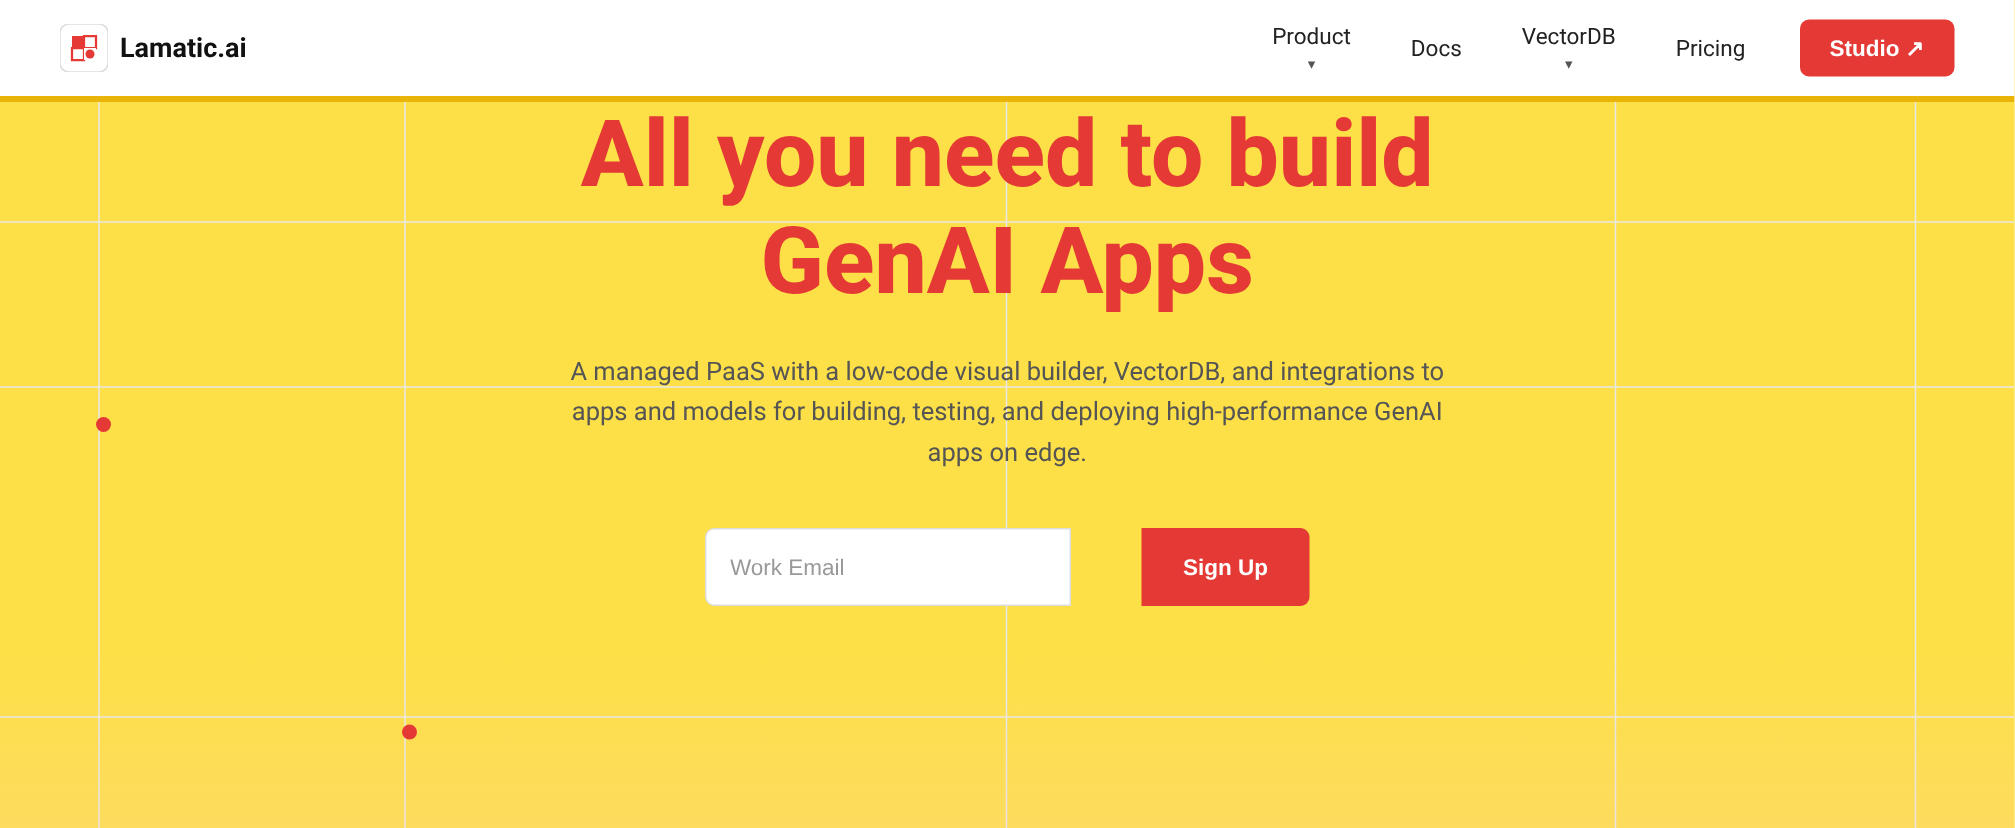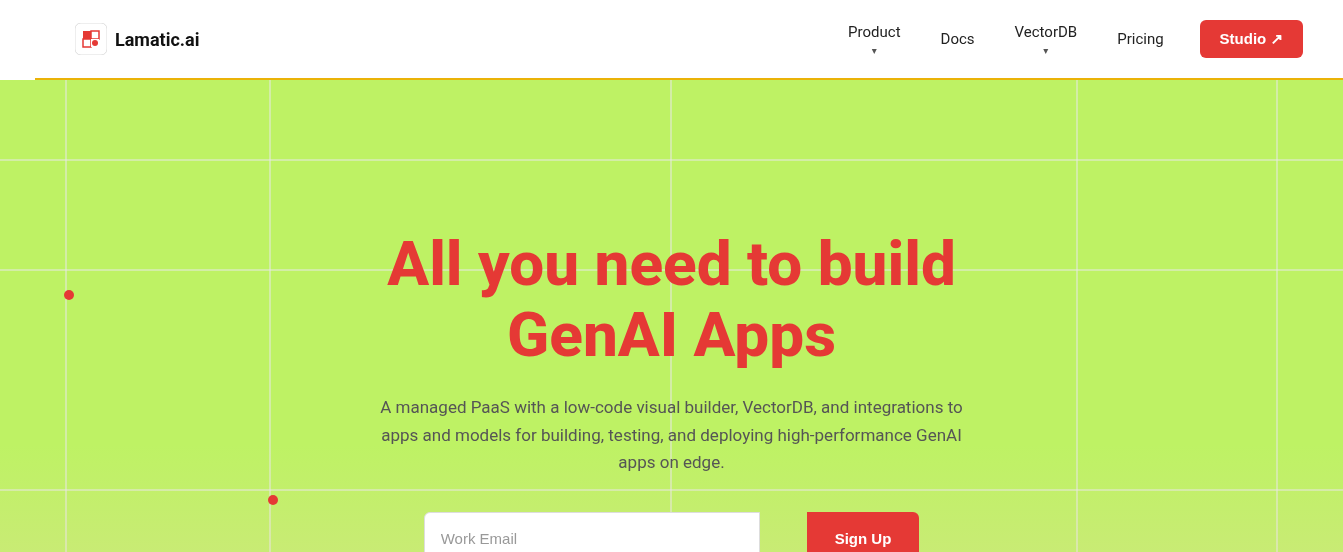"Lamatic.ai" nav { border-bottom: 2px solid #eab308 -> 4px solid #eab308; height: 80px -> 68px; margin-left: 35px -> none }
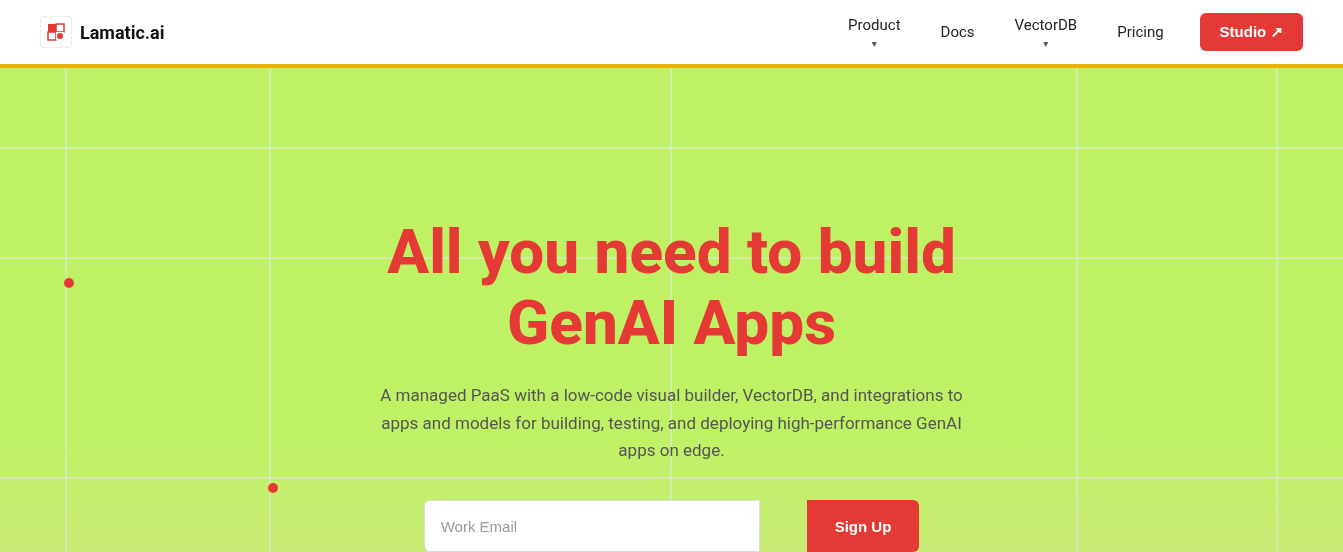"All you need to build" .hero { background: #bef264 -> #fde047; justify-content: flex-end -> flex-start }
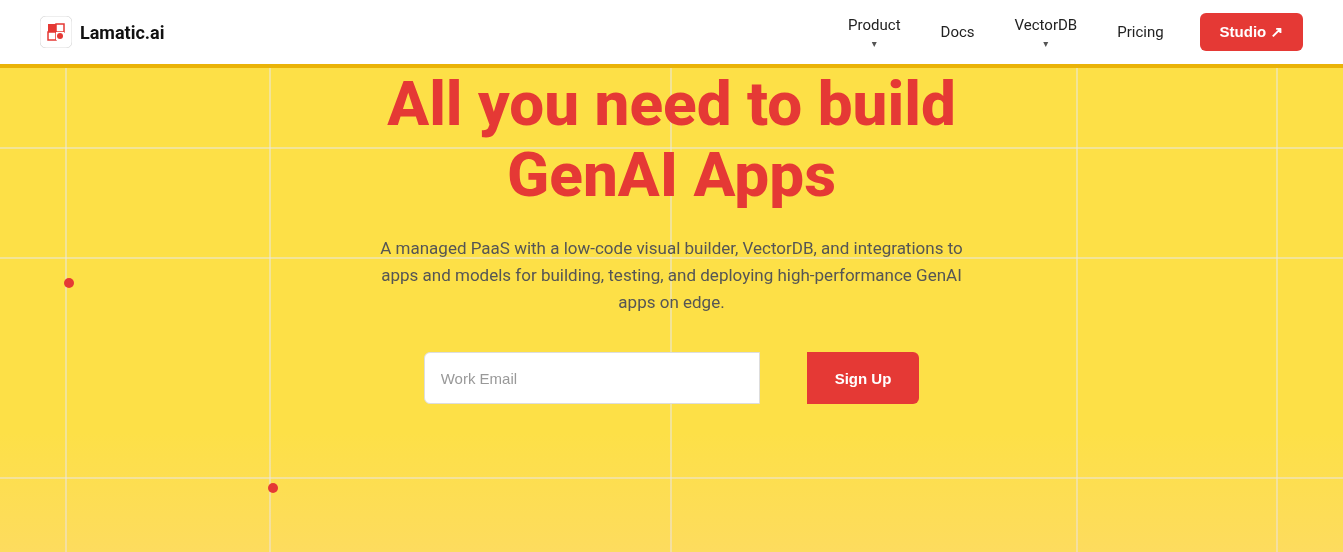"Work Email" .email-input { width: 336px -> 244px }
